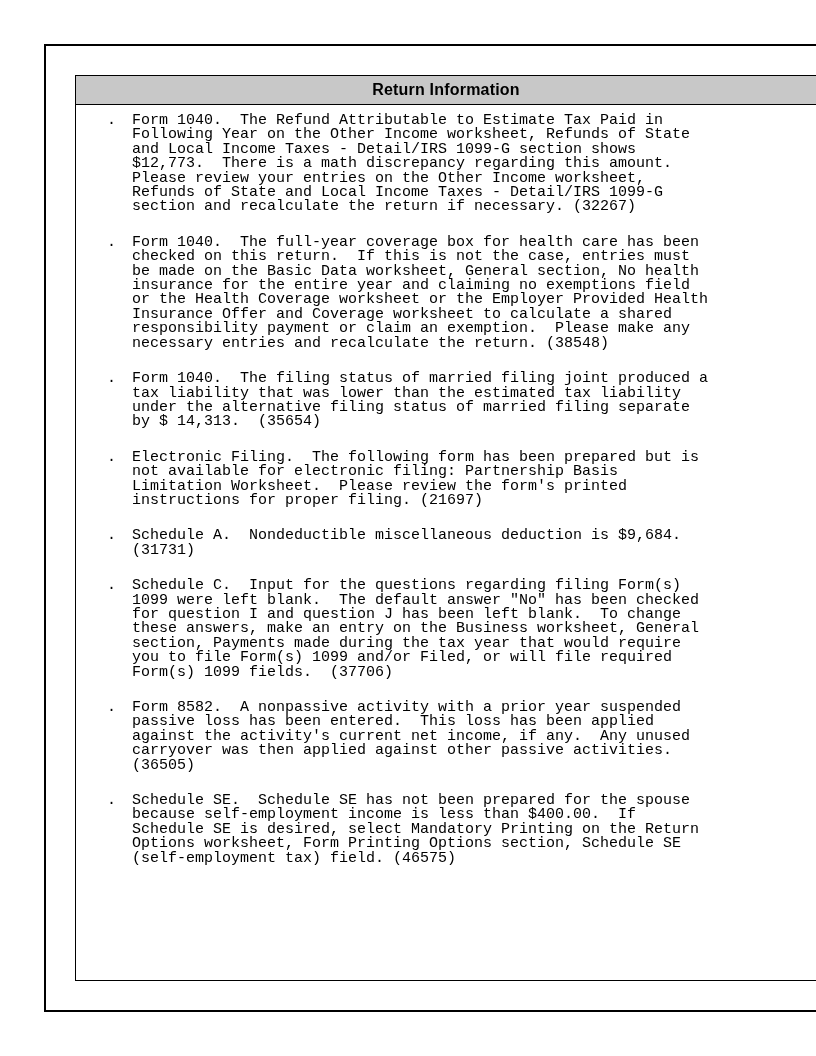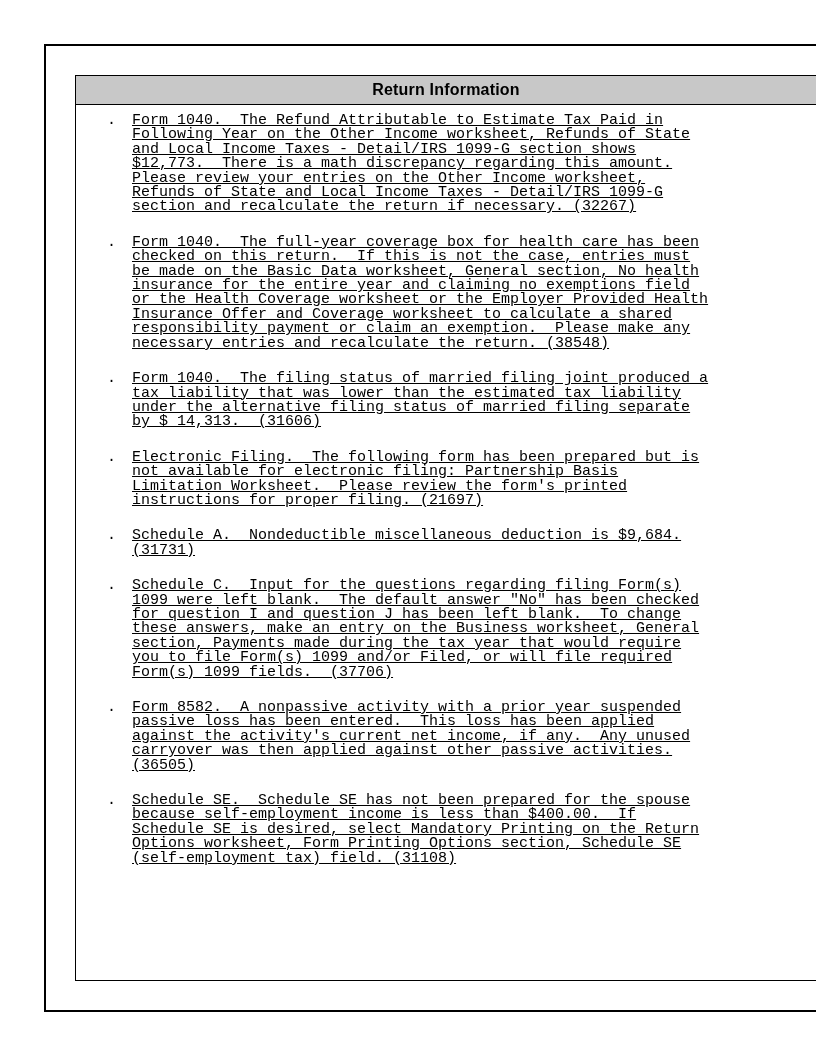"Form 1040. The Refund Attributable" .text { text-decoration: underline -> none }
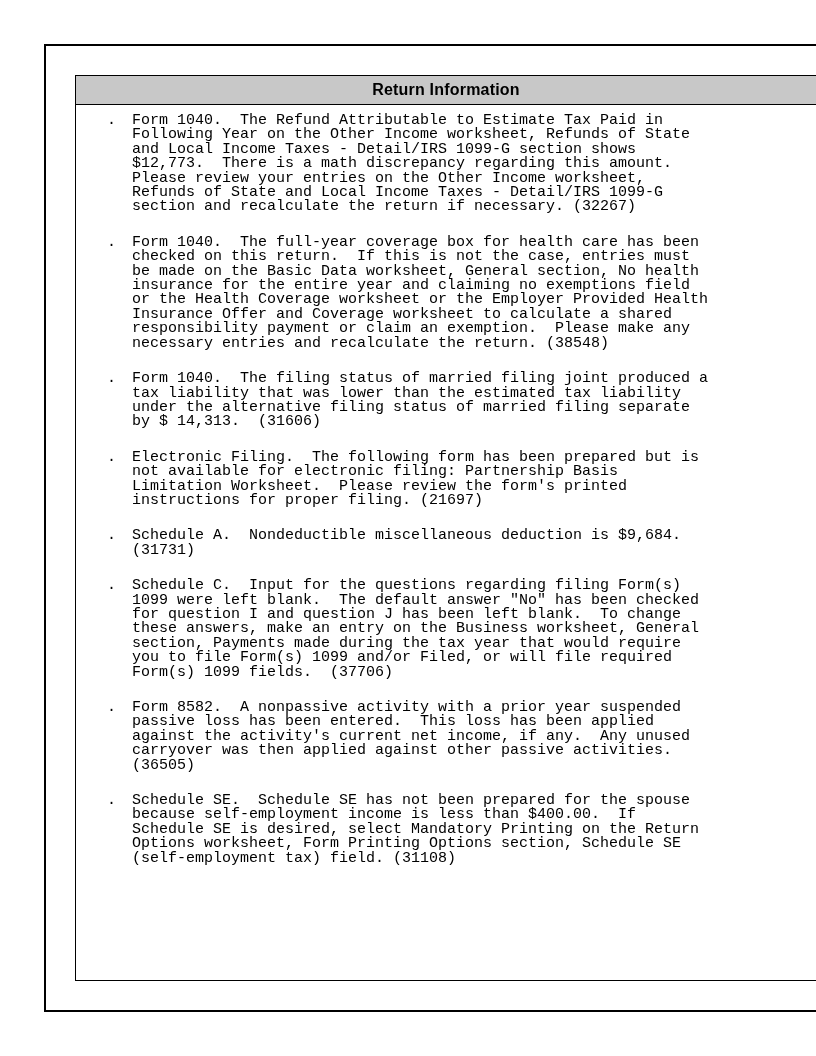"Form 1040. The filing status" span.text { text: 31606 -> 35654 }
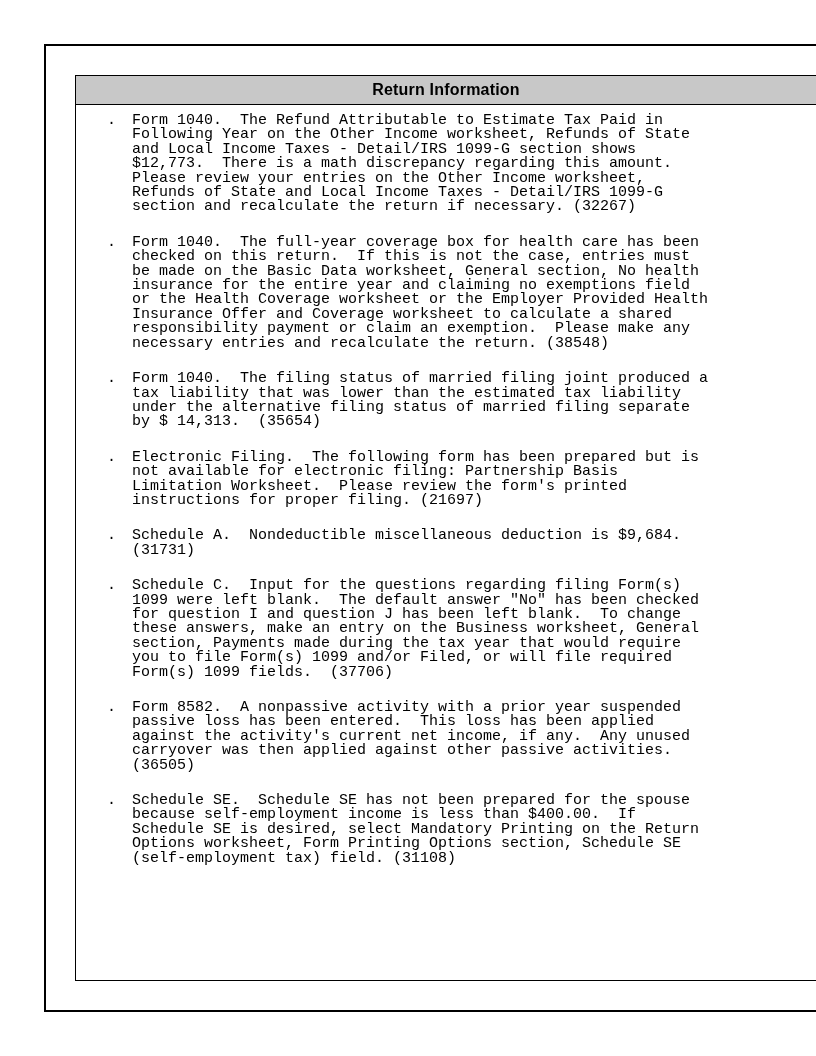"Schedule SE. Schedule SE has" span.text { text: 31108 -> 46575 }
